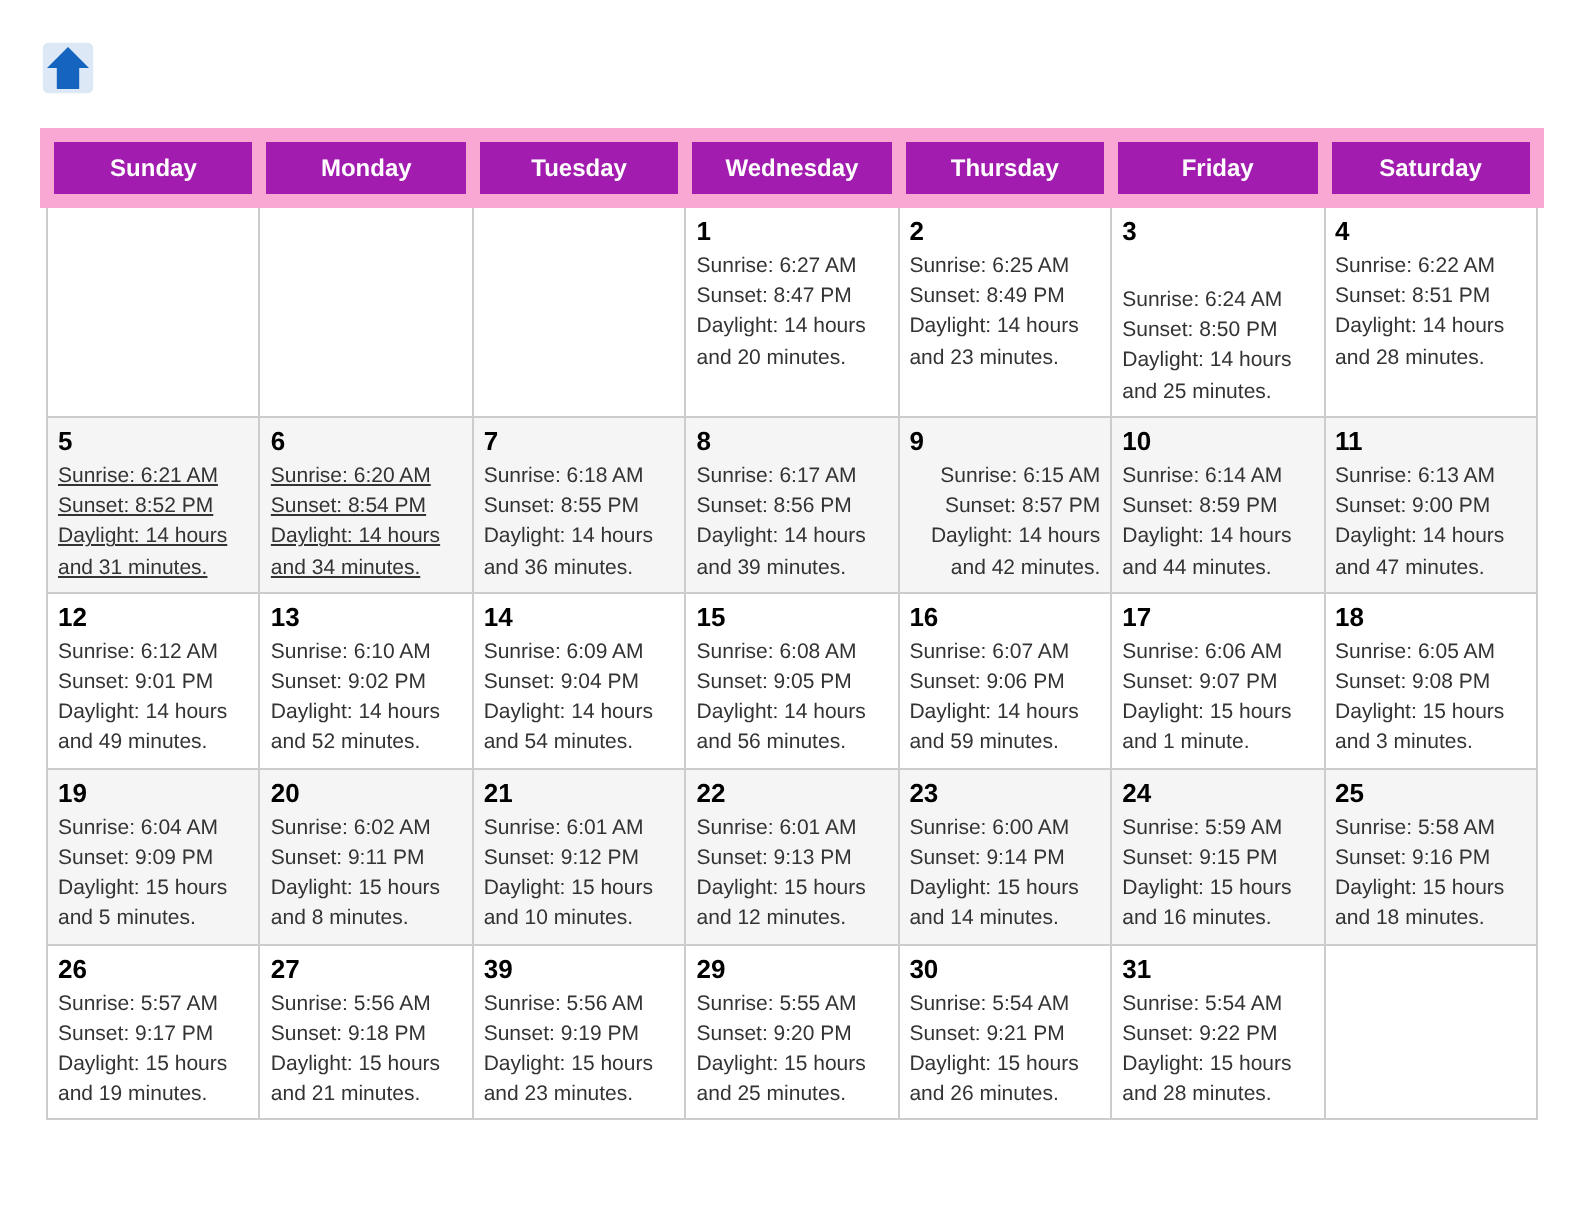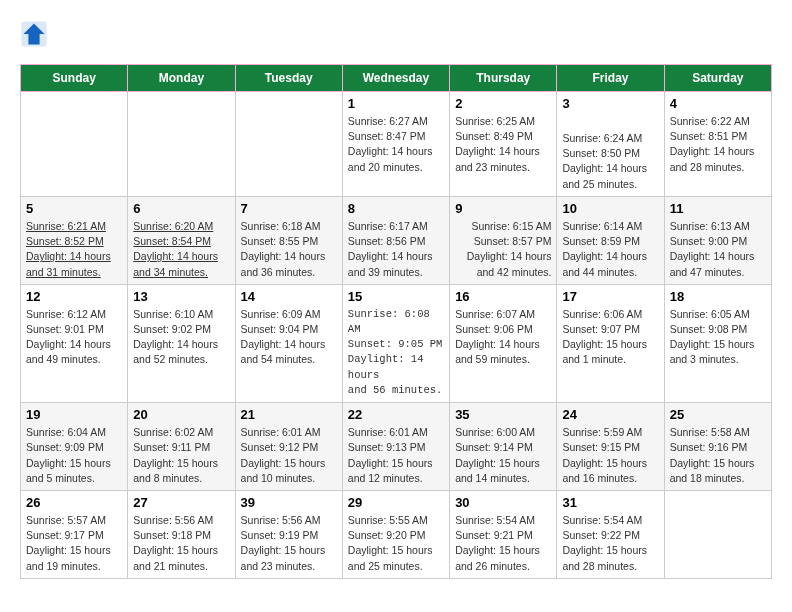"Sunday" thead tr th { background: #15803d -> #a21caf; border: 1px solid #f9a8d4 -> 7px solid #f9a8d4 }
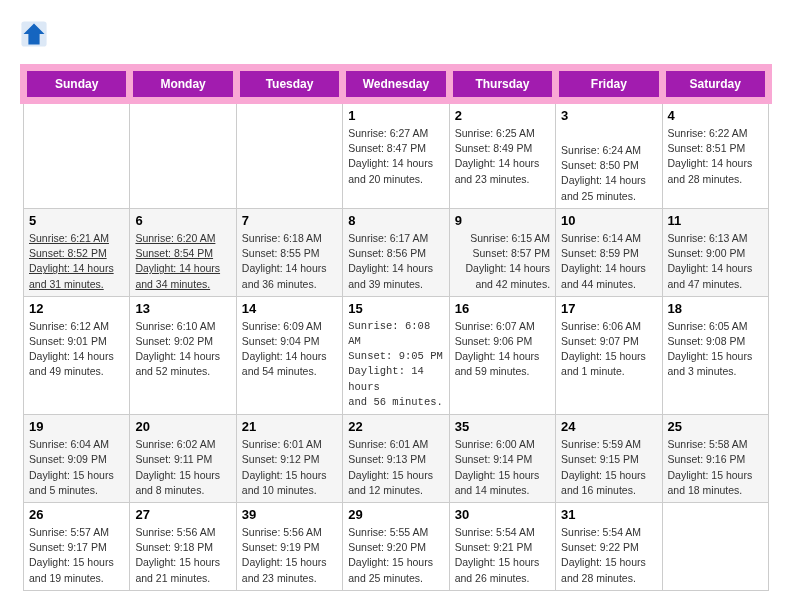"Sunrise: 6:08 AM" div.day-detail { font-family: Liberation Mono, monospace -> none }
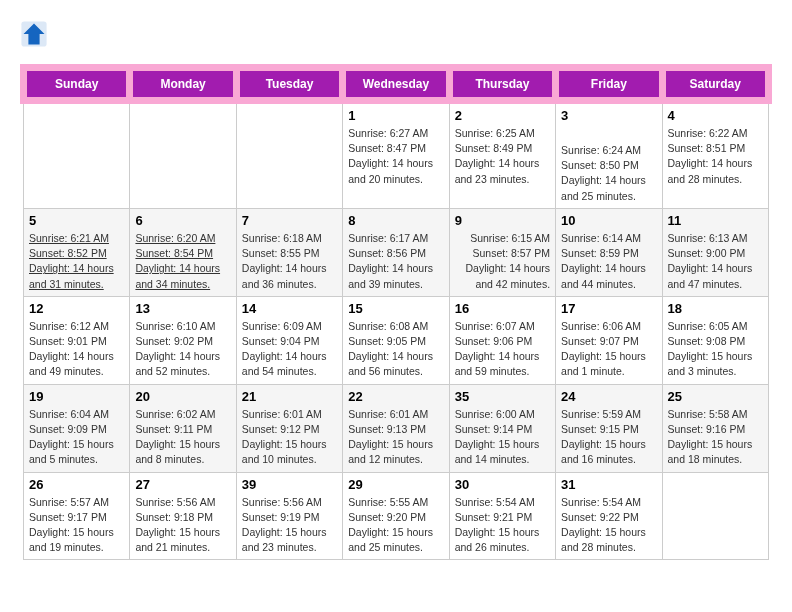"35" span.day-num { text: 35 -> 23 }
